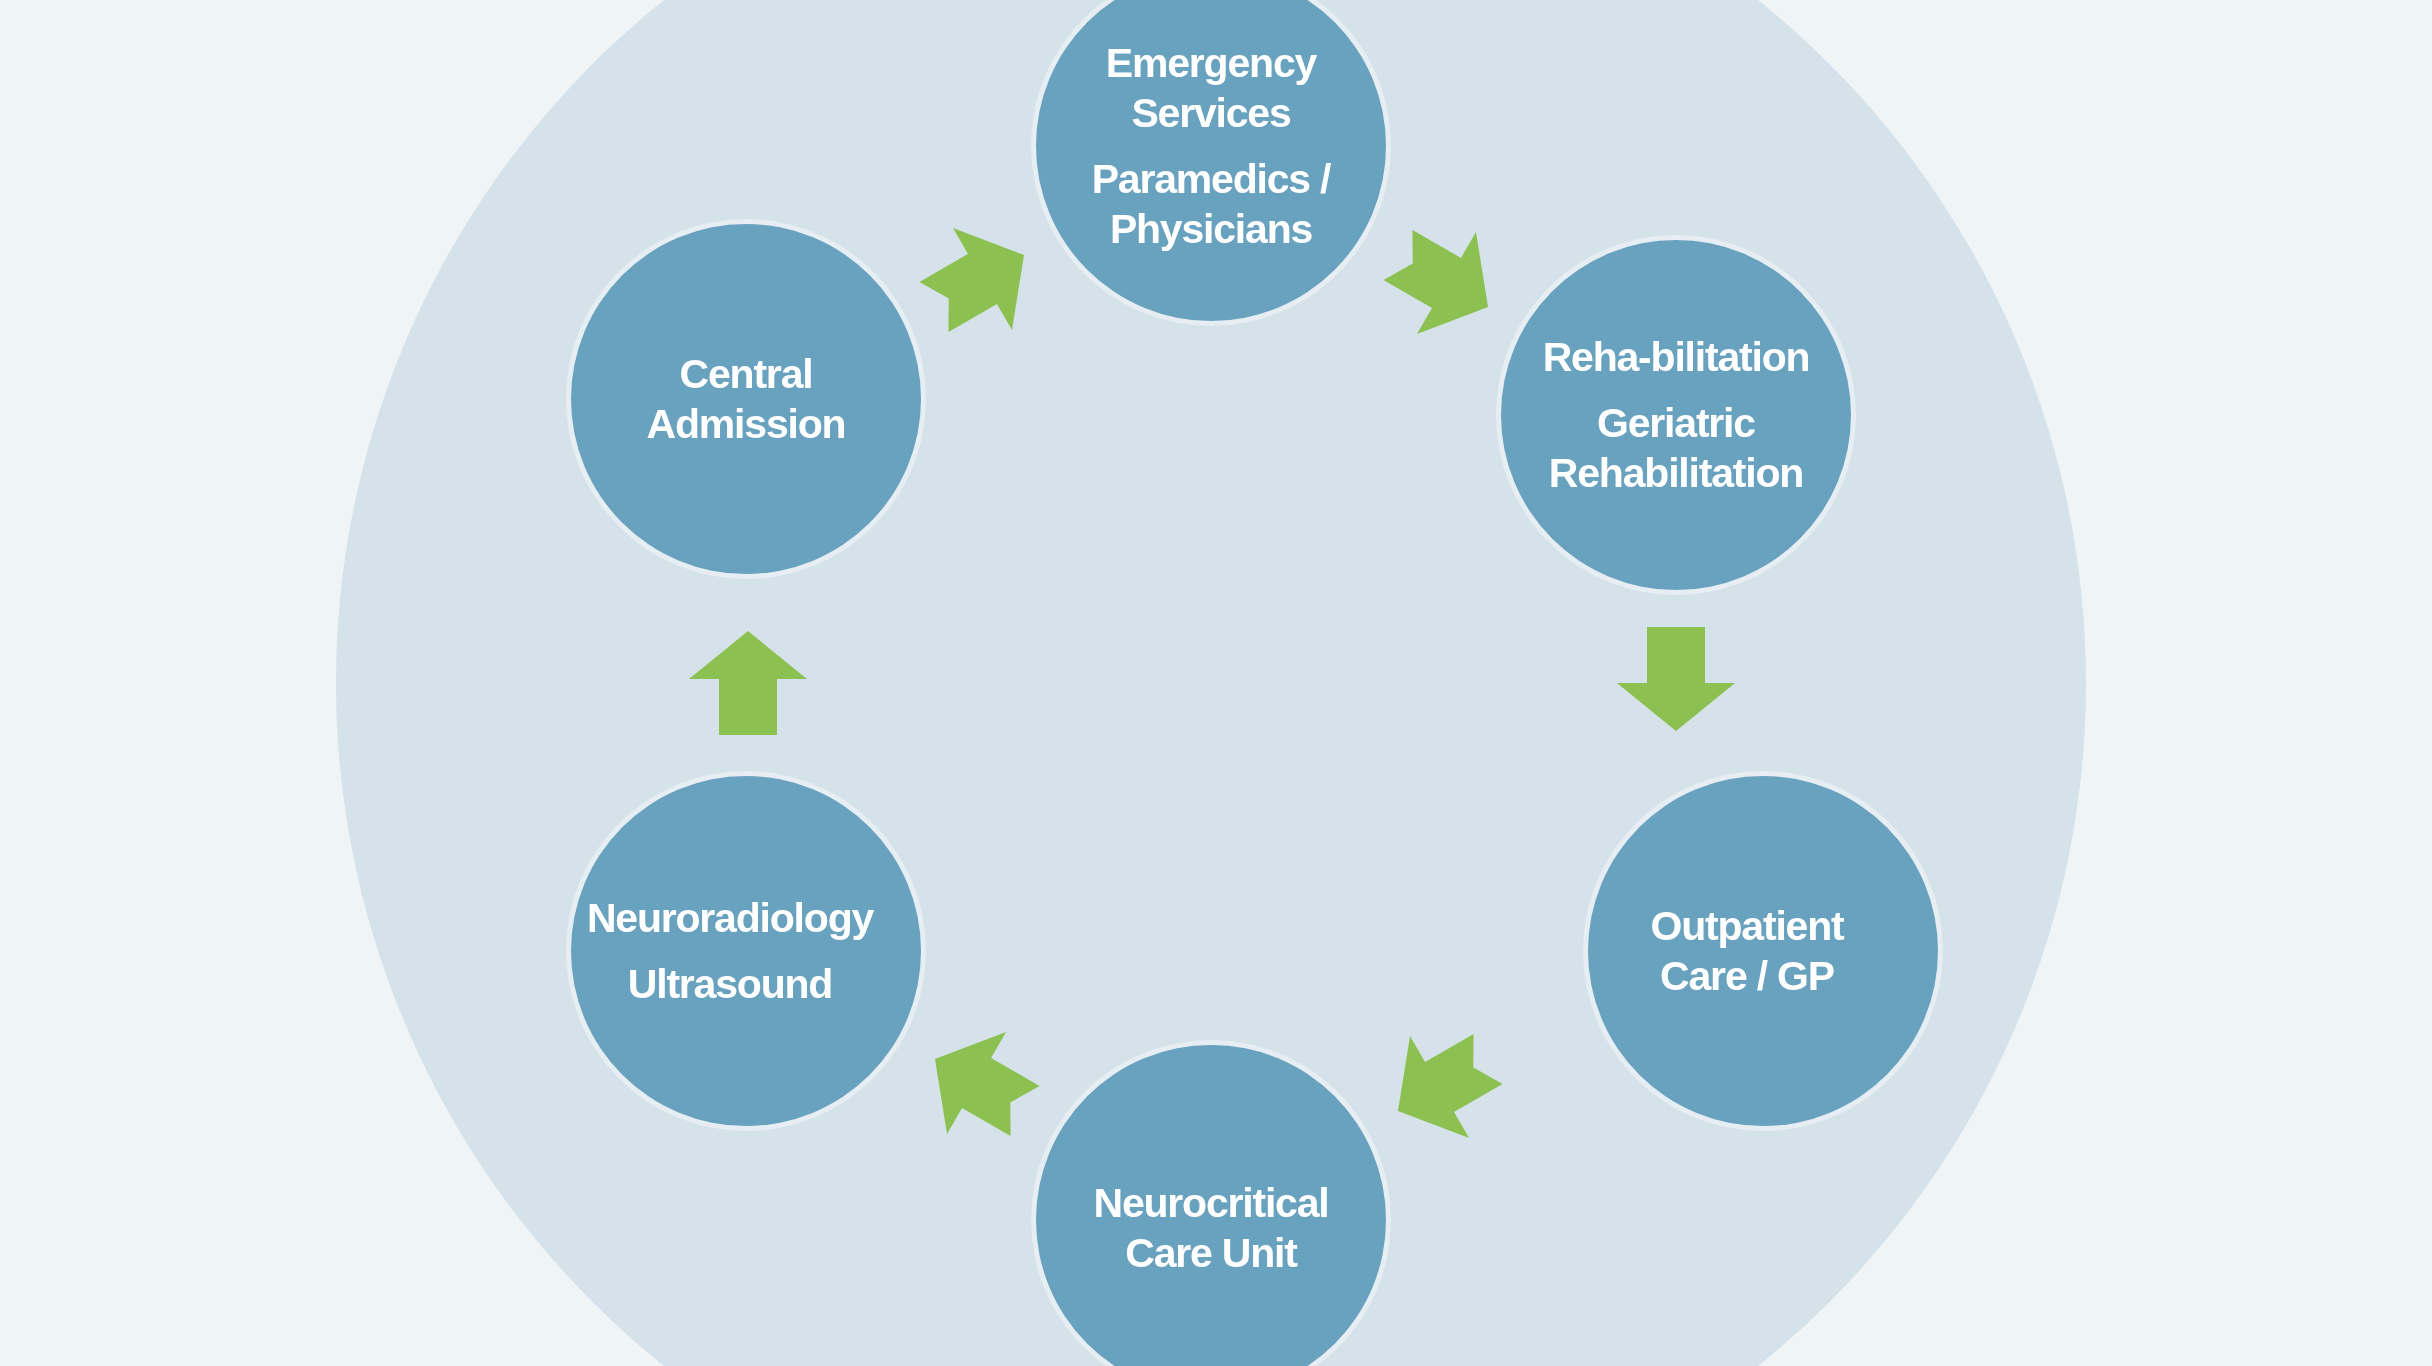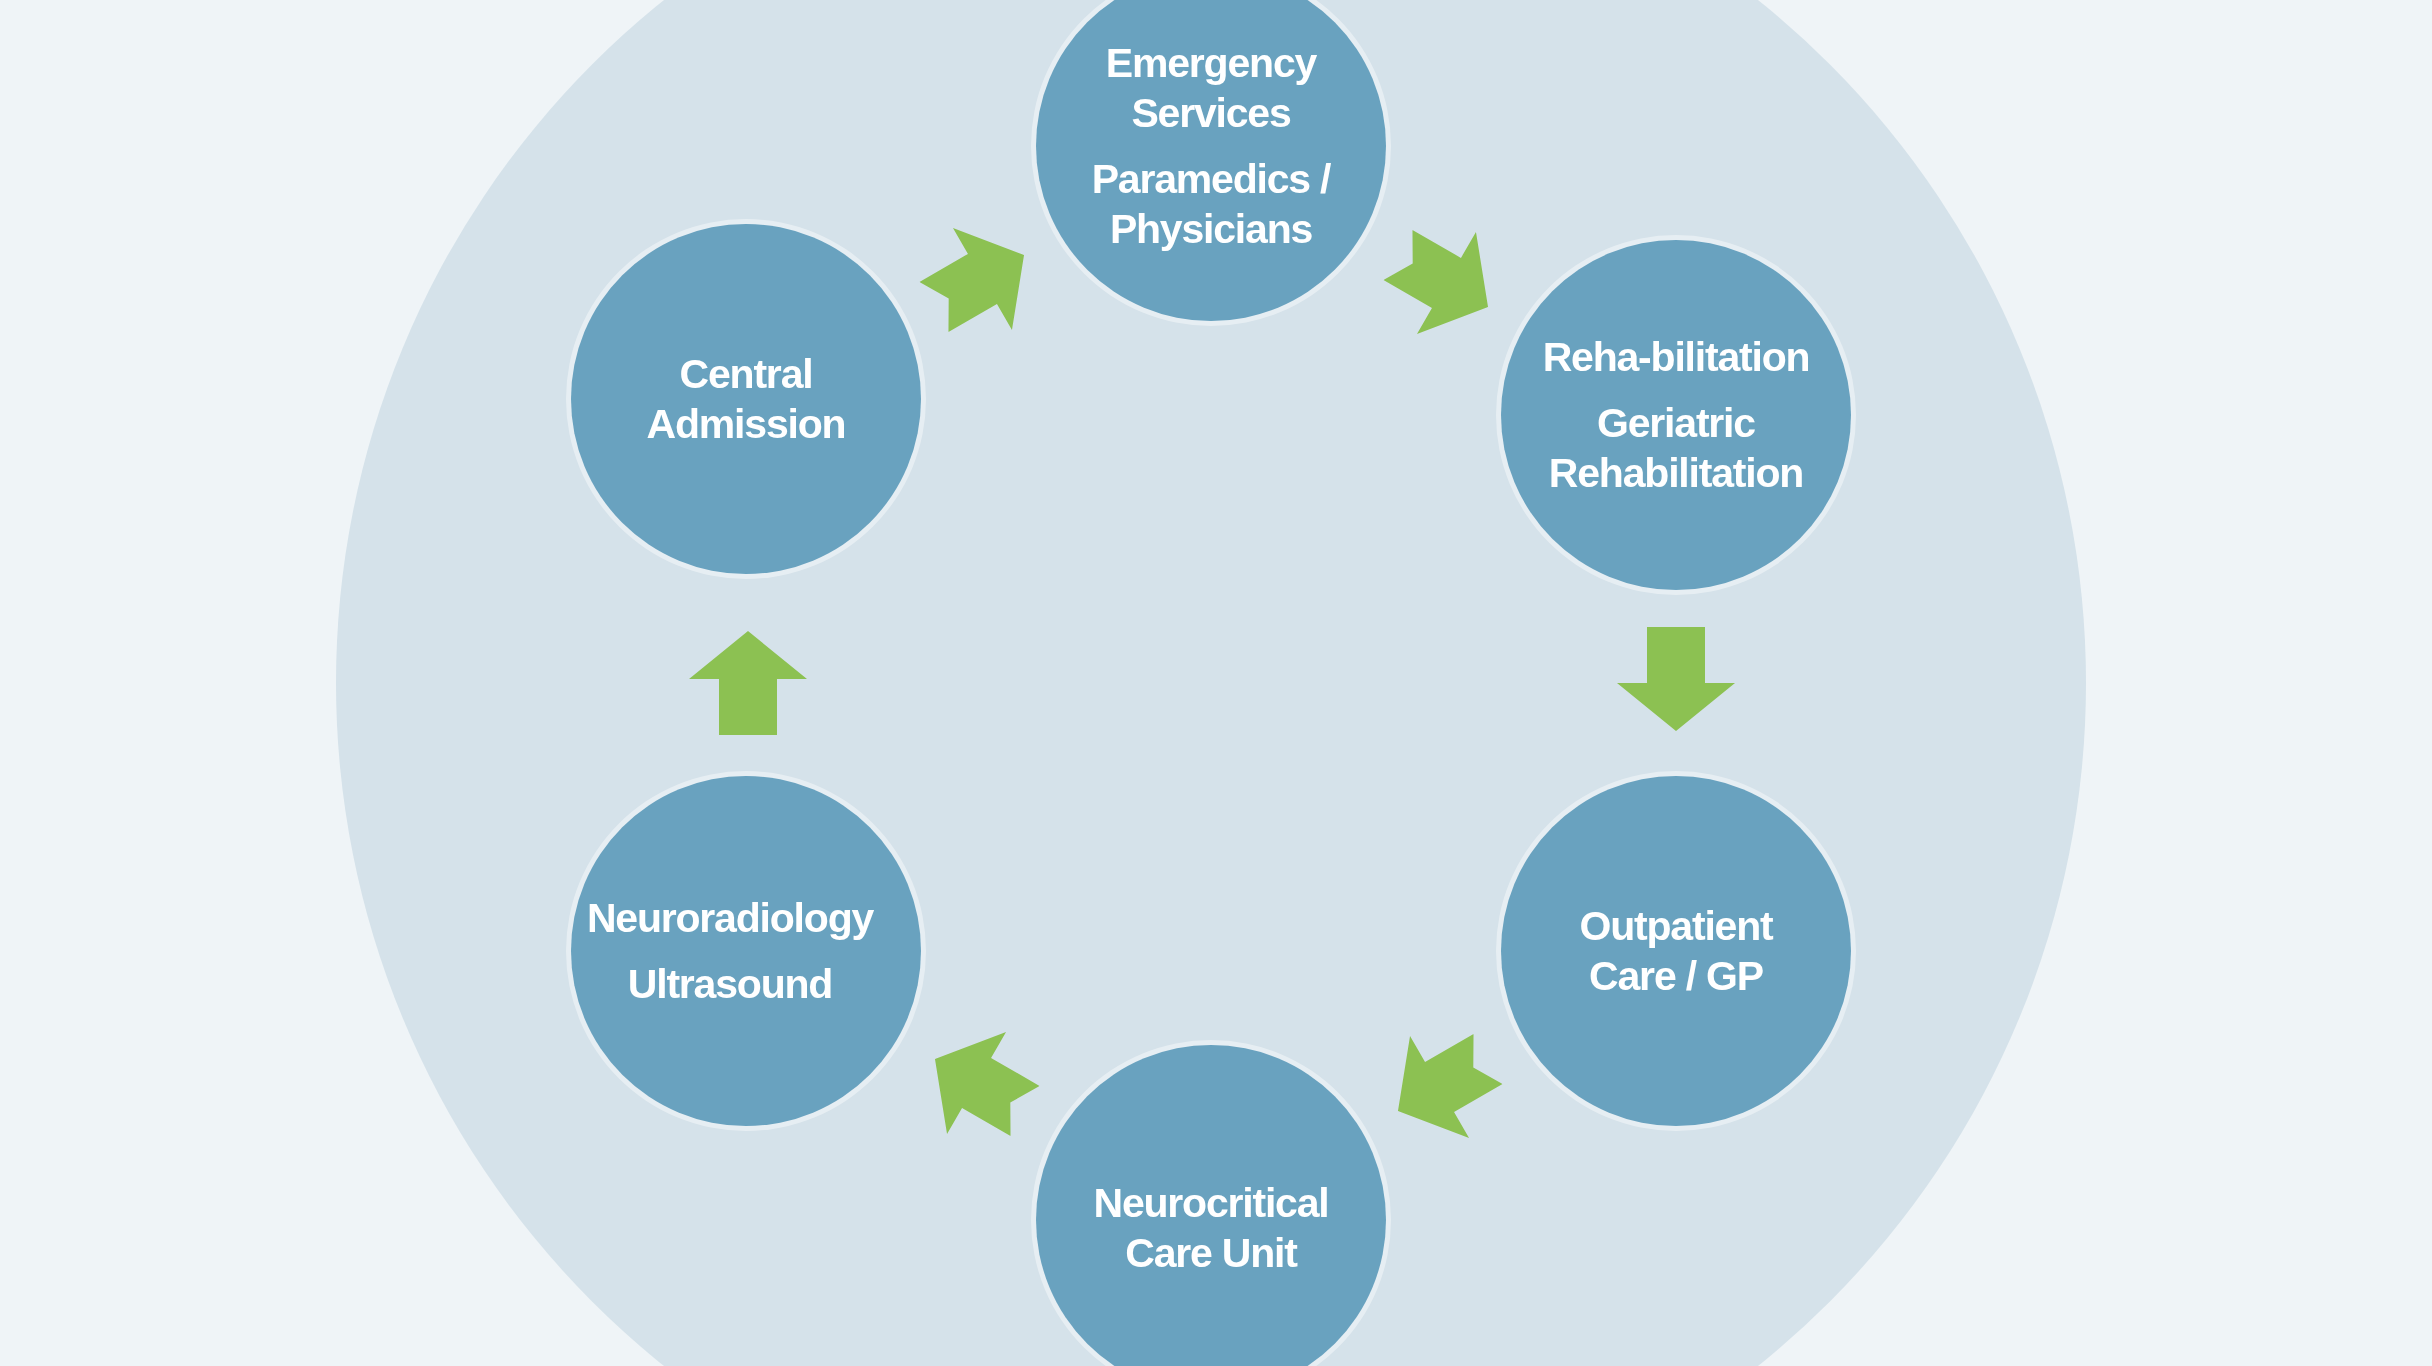"Outpatient" .pos-outpatient { align-items: none -> flex-end; left: 1501px -> 1588px }
